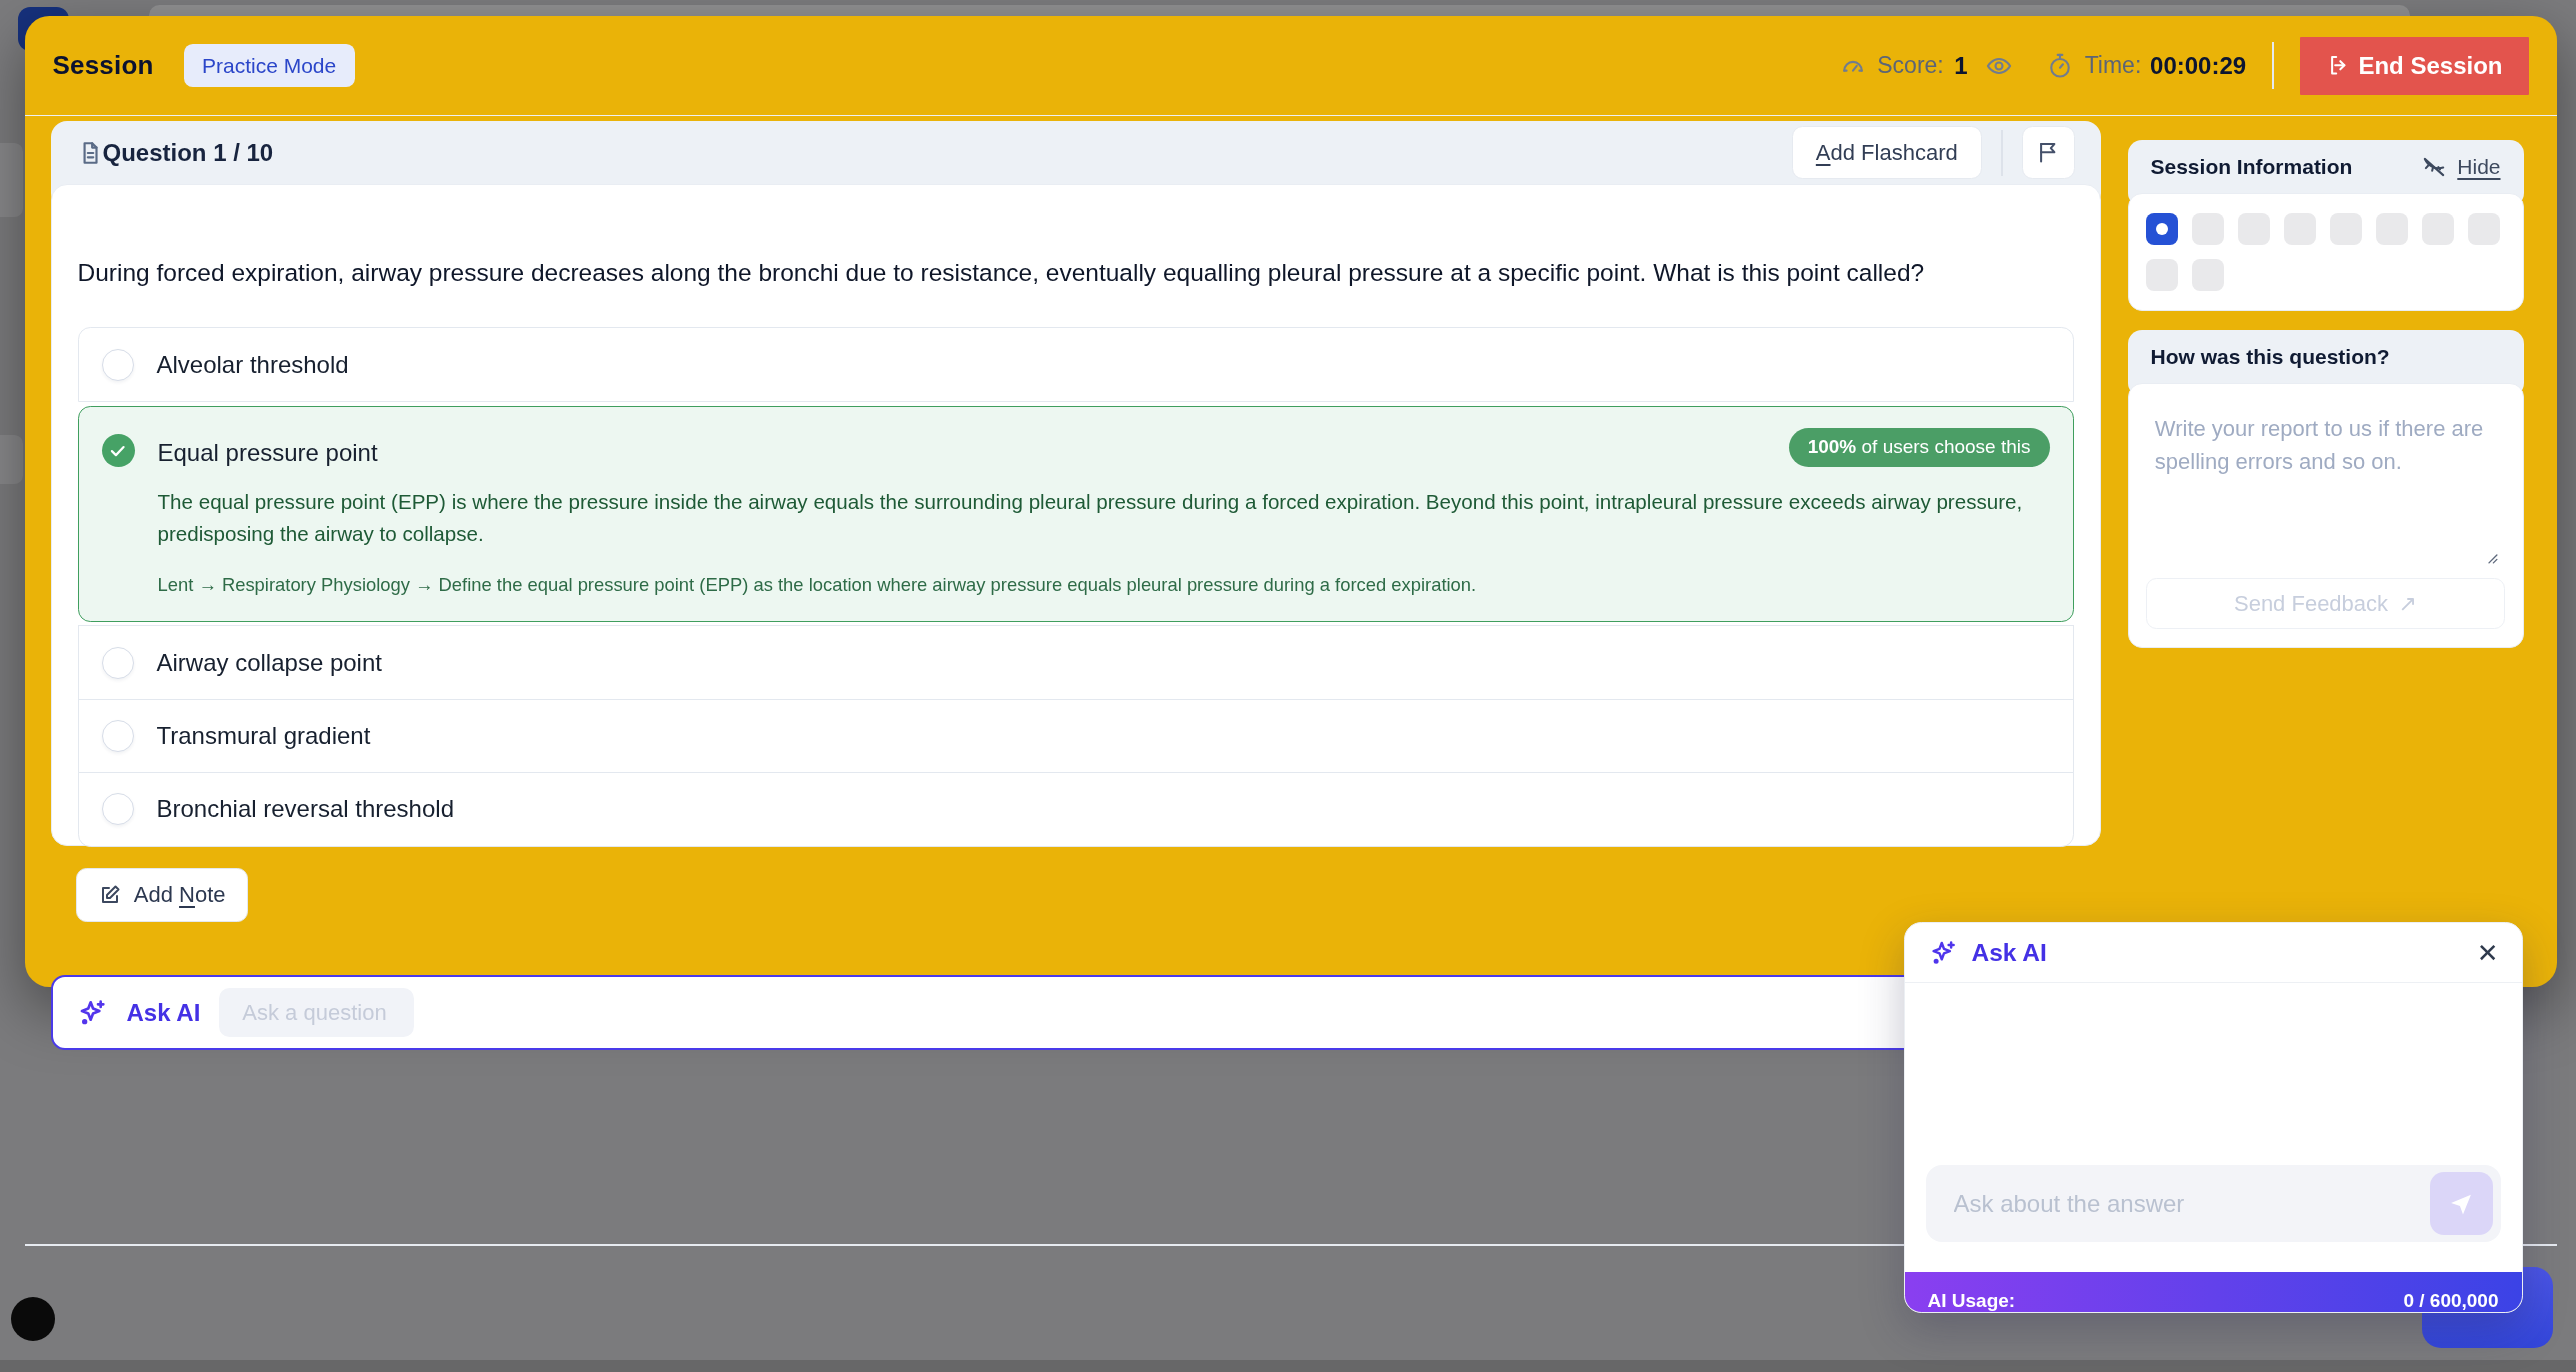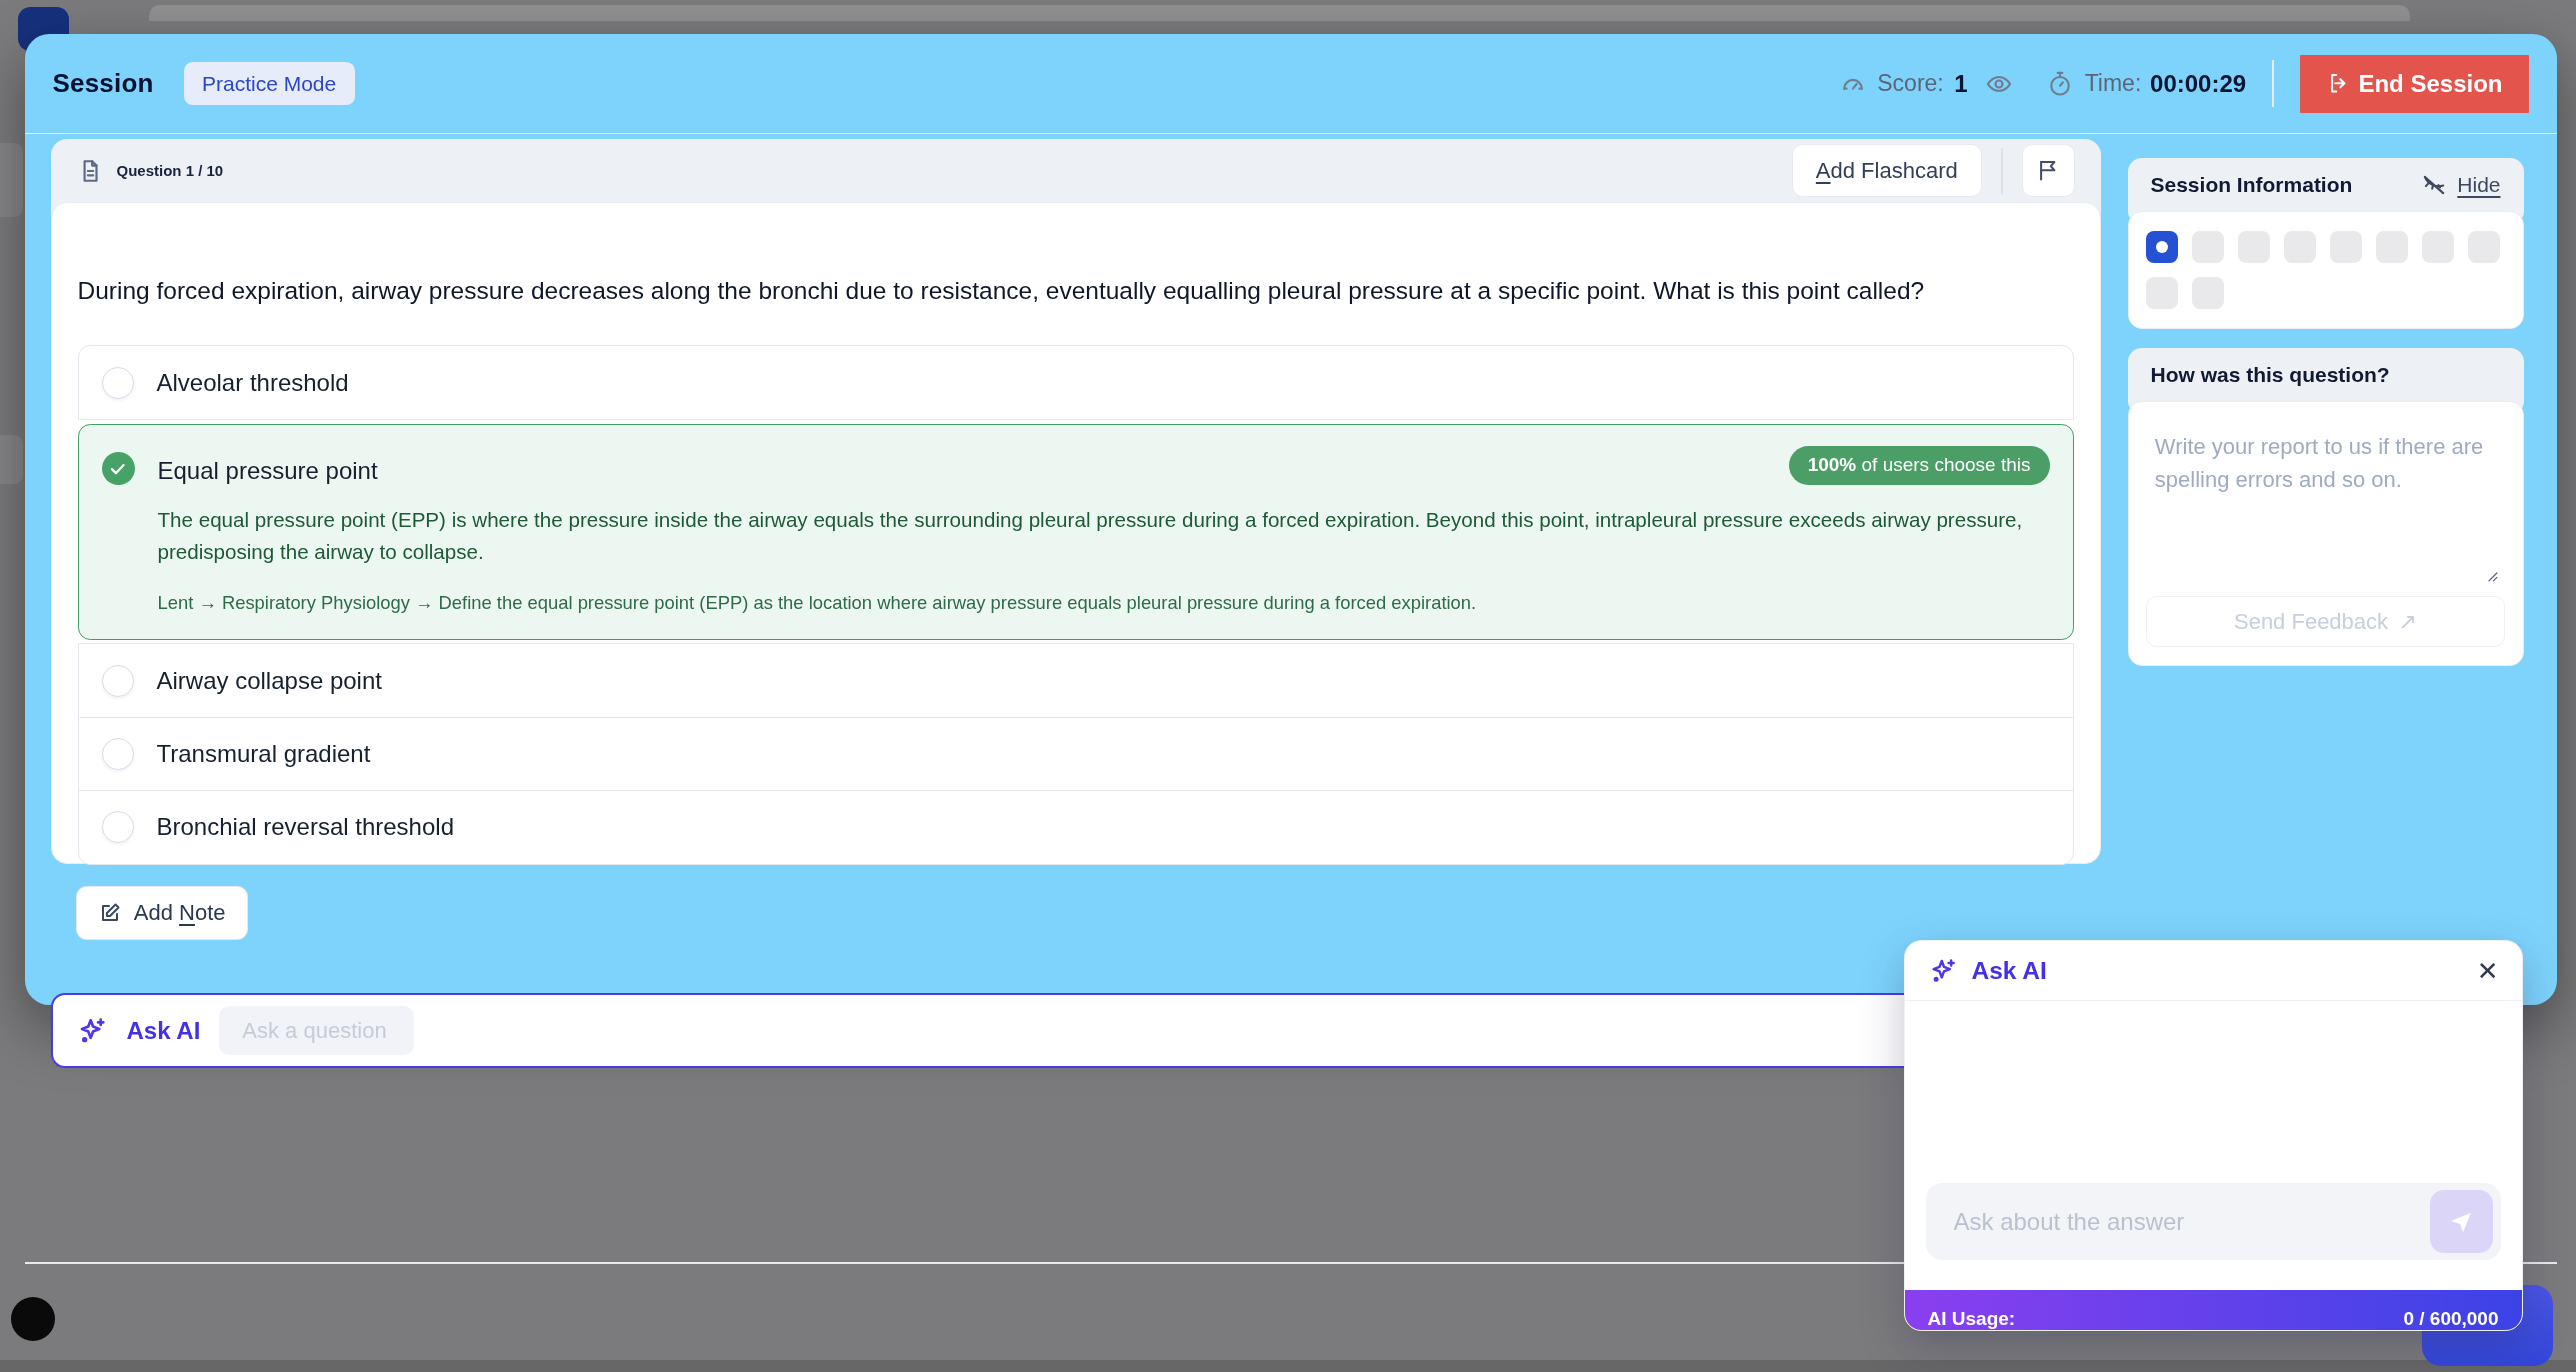"Session" .modal { background: #7dd3fc -> #eab308; top: 34px -> 16px }
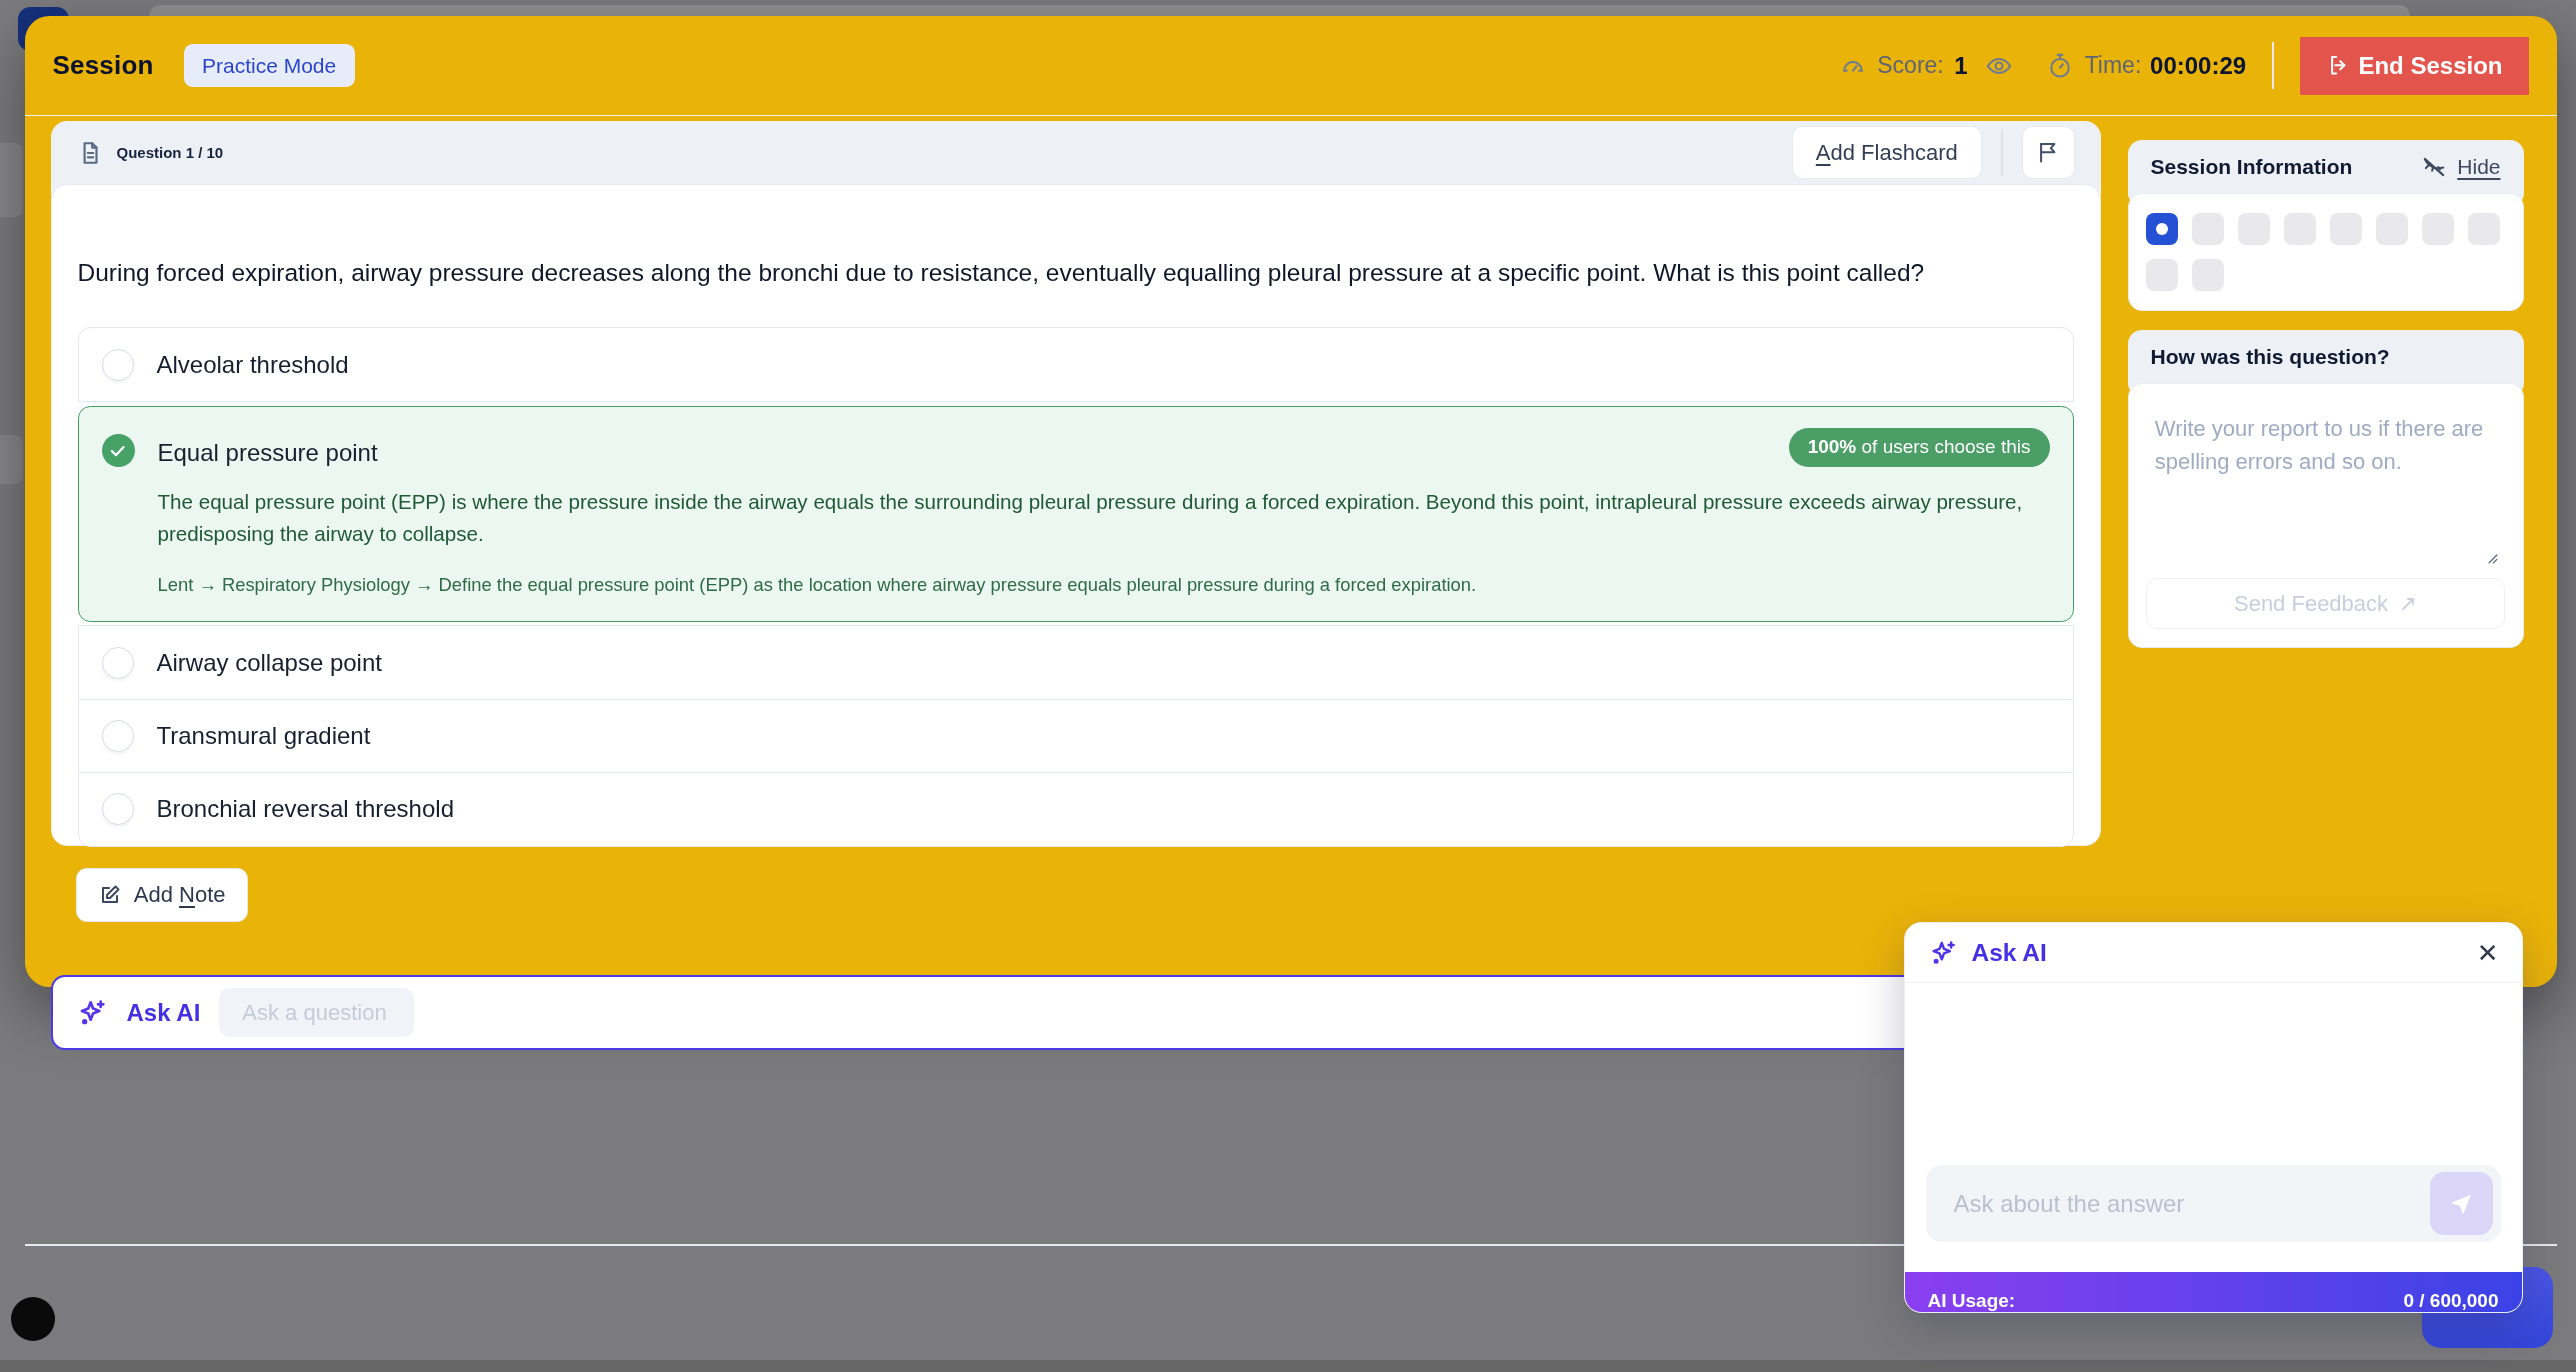"Question 1 / 10" .qband-title { font-size: 15px -> 24px; margin-left: 14px -> none }
